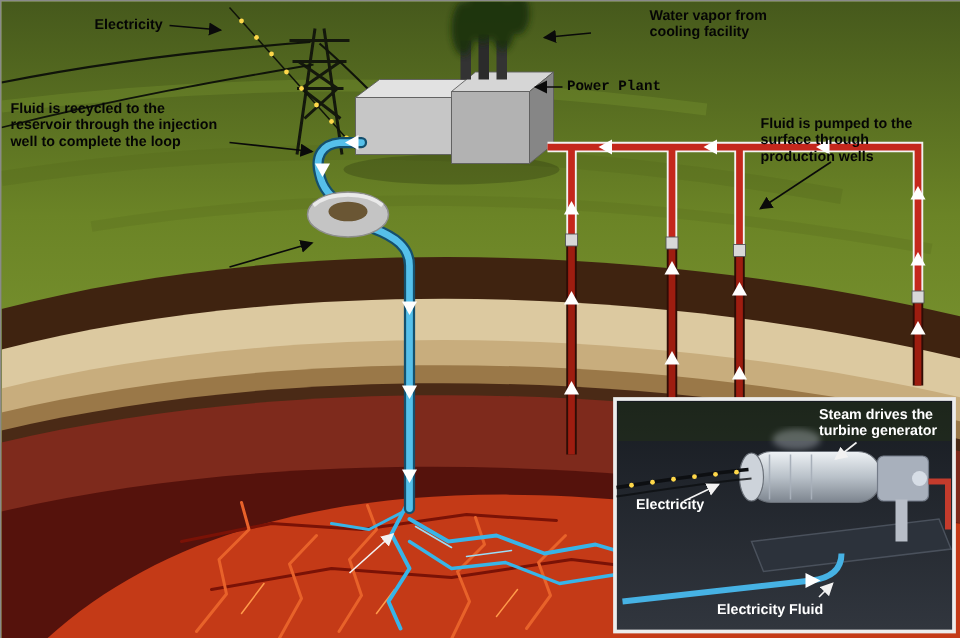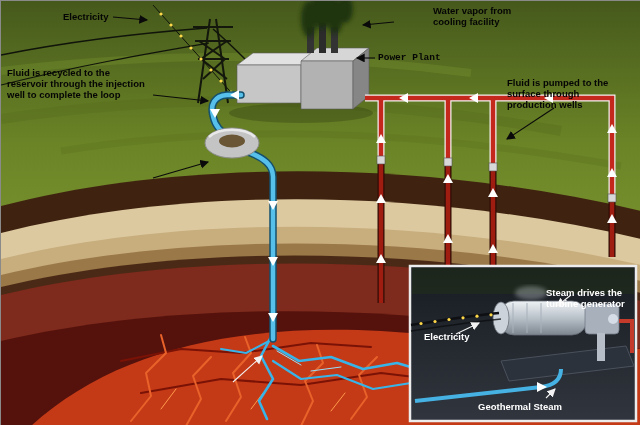"Steam drives the" div.lbl { top: 286px -> 270px }
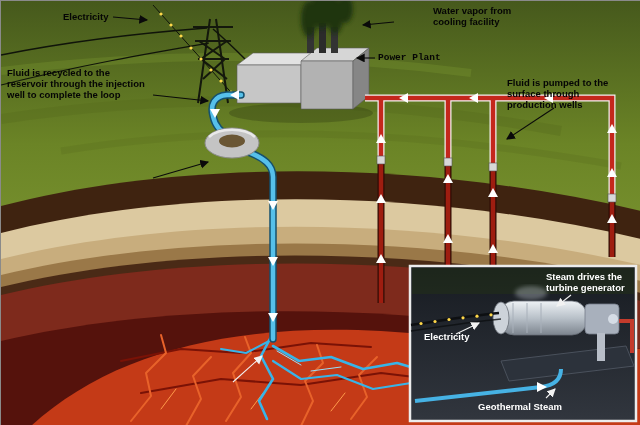"Geothermal Steam" div.lbl { text: Geothermal Steam -> Electricity Fluid }
